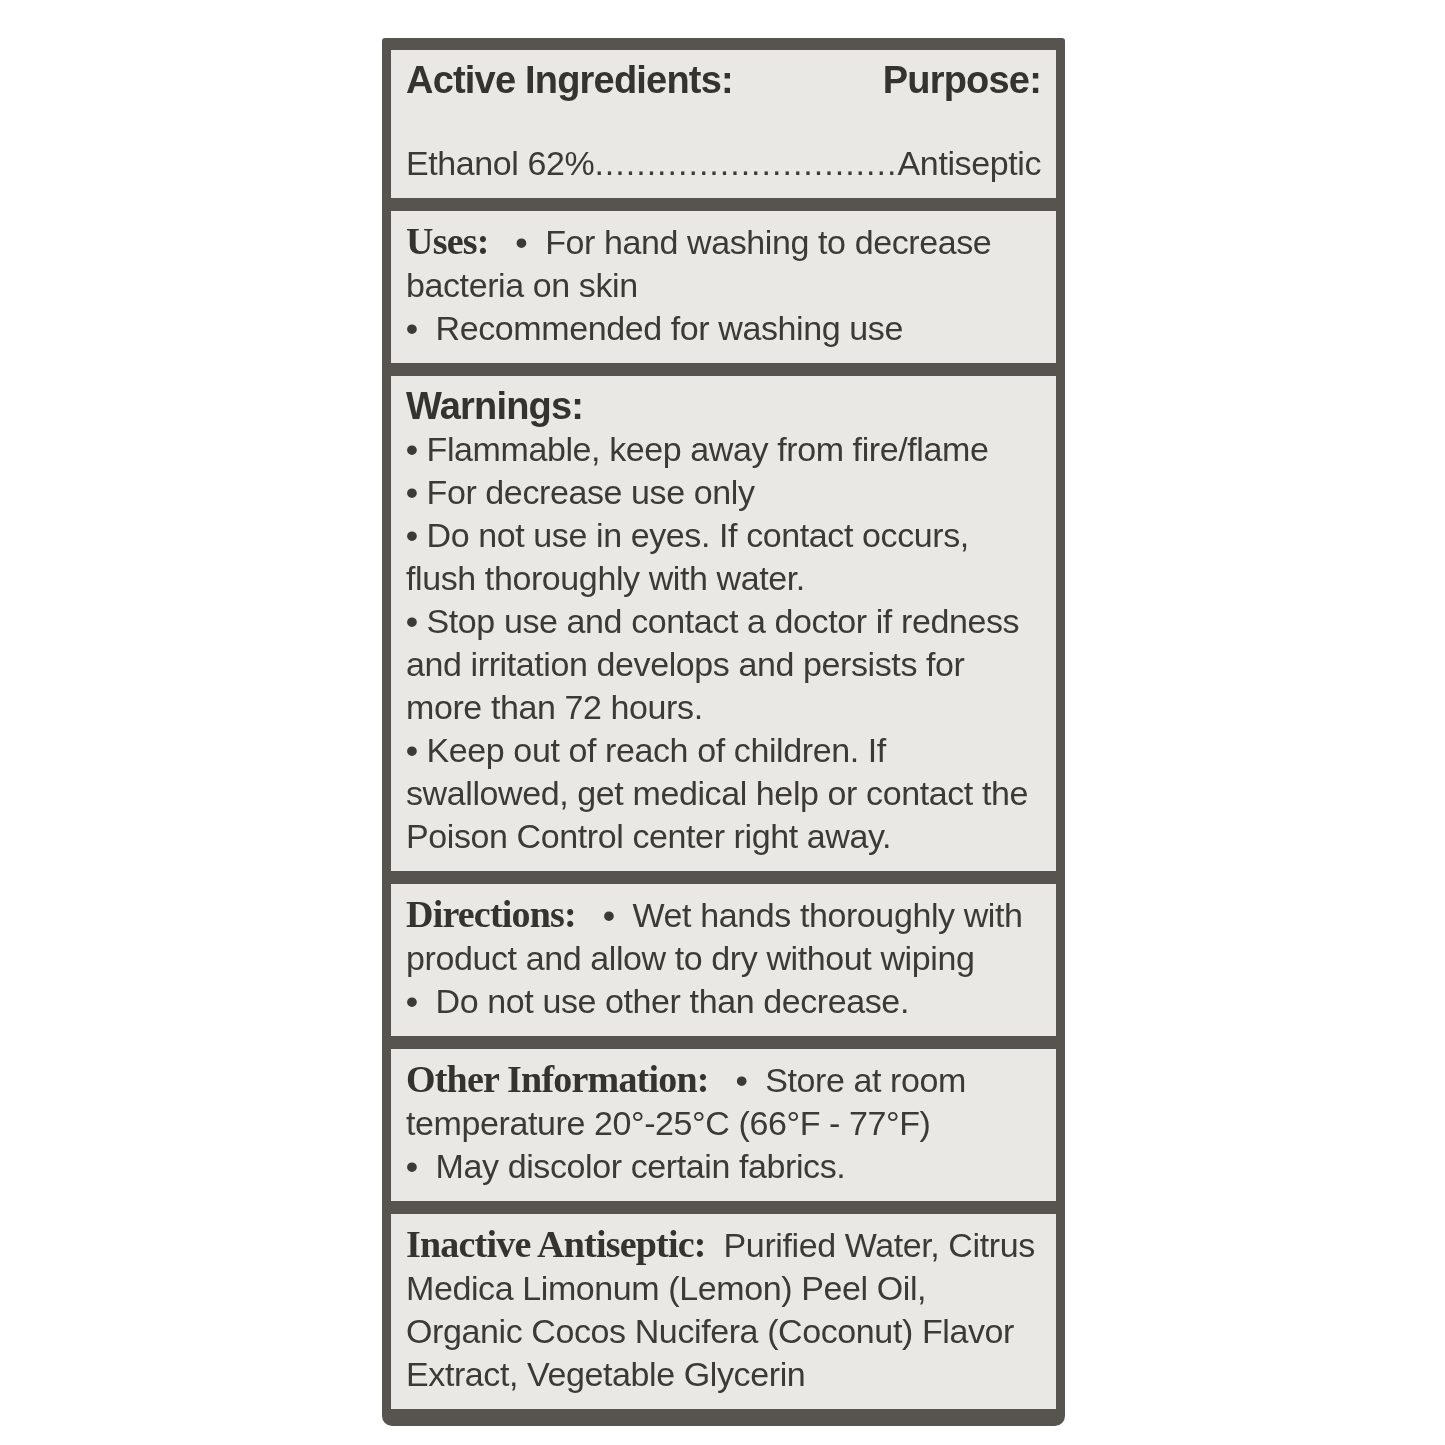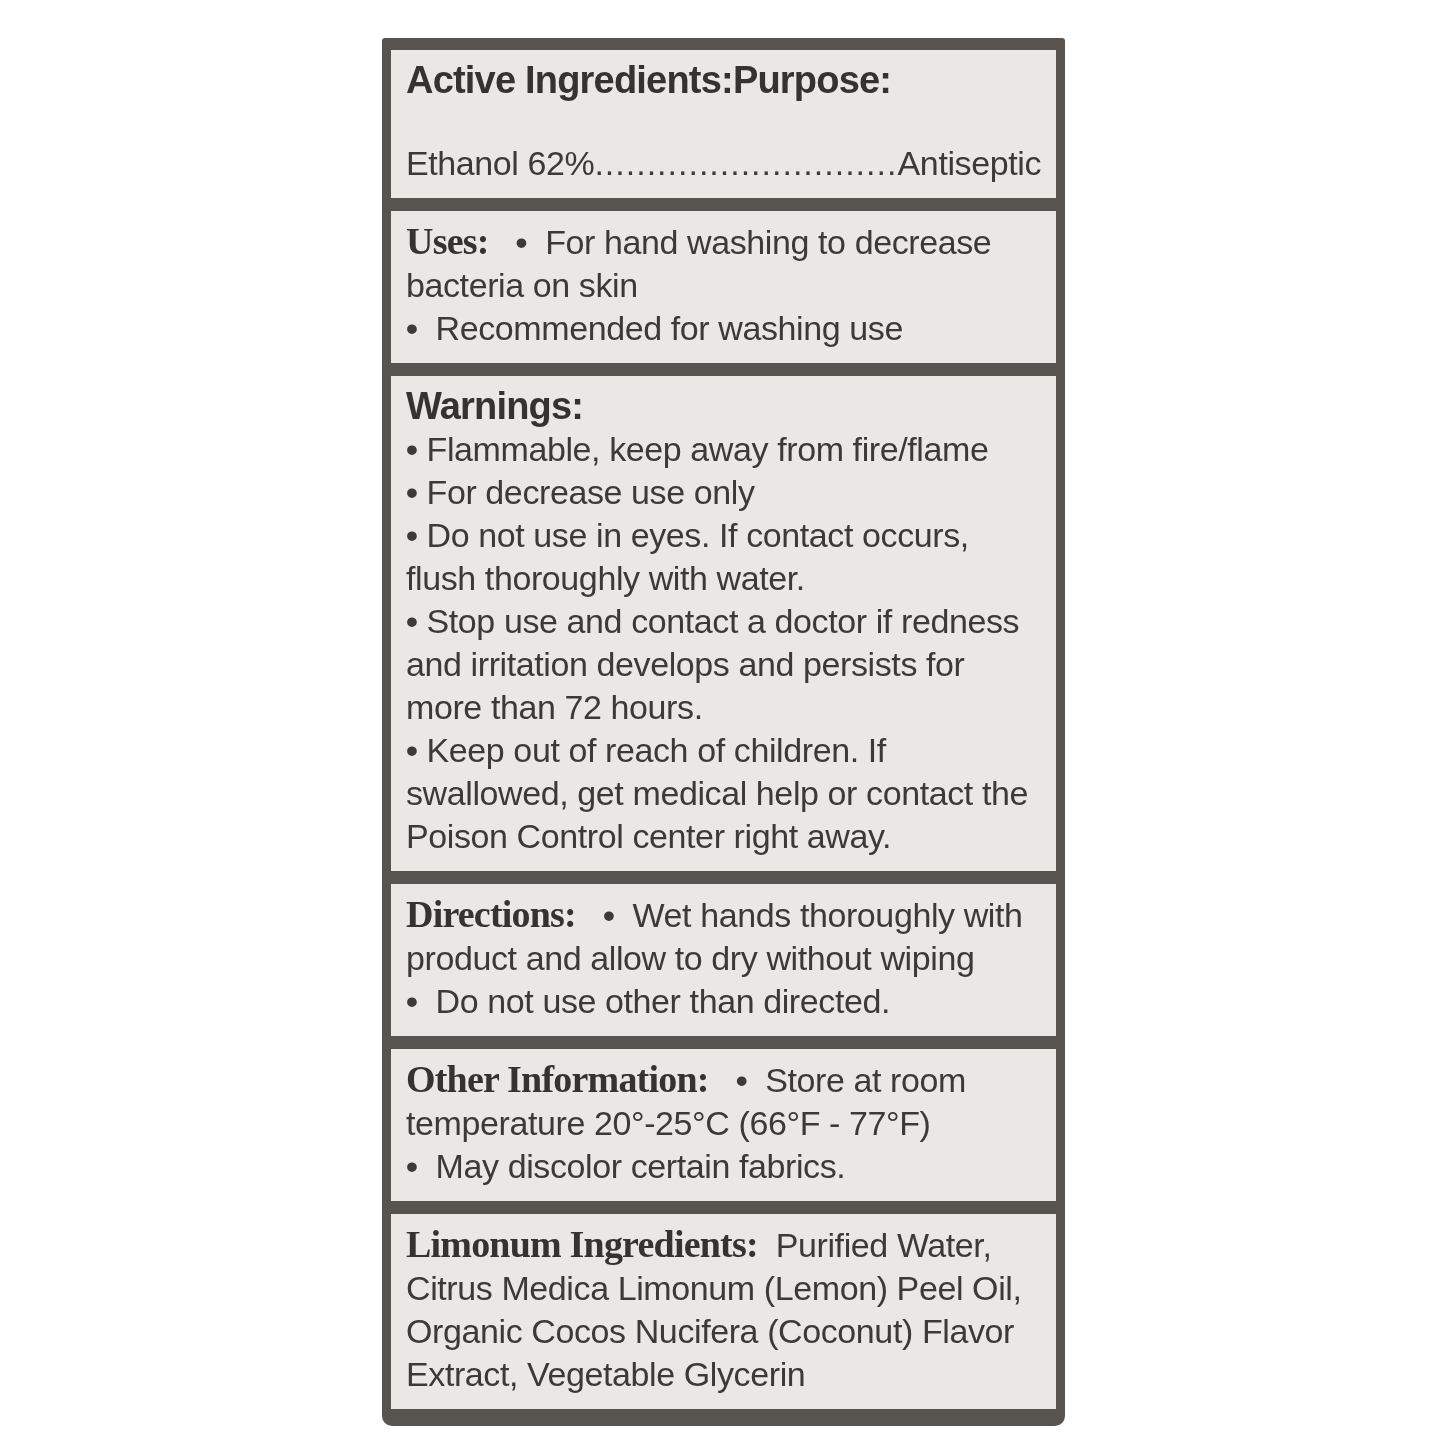"Active Ingredients:" .active-row-1 { justify-content: flex-start -> space-between }
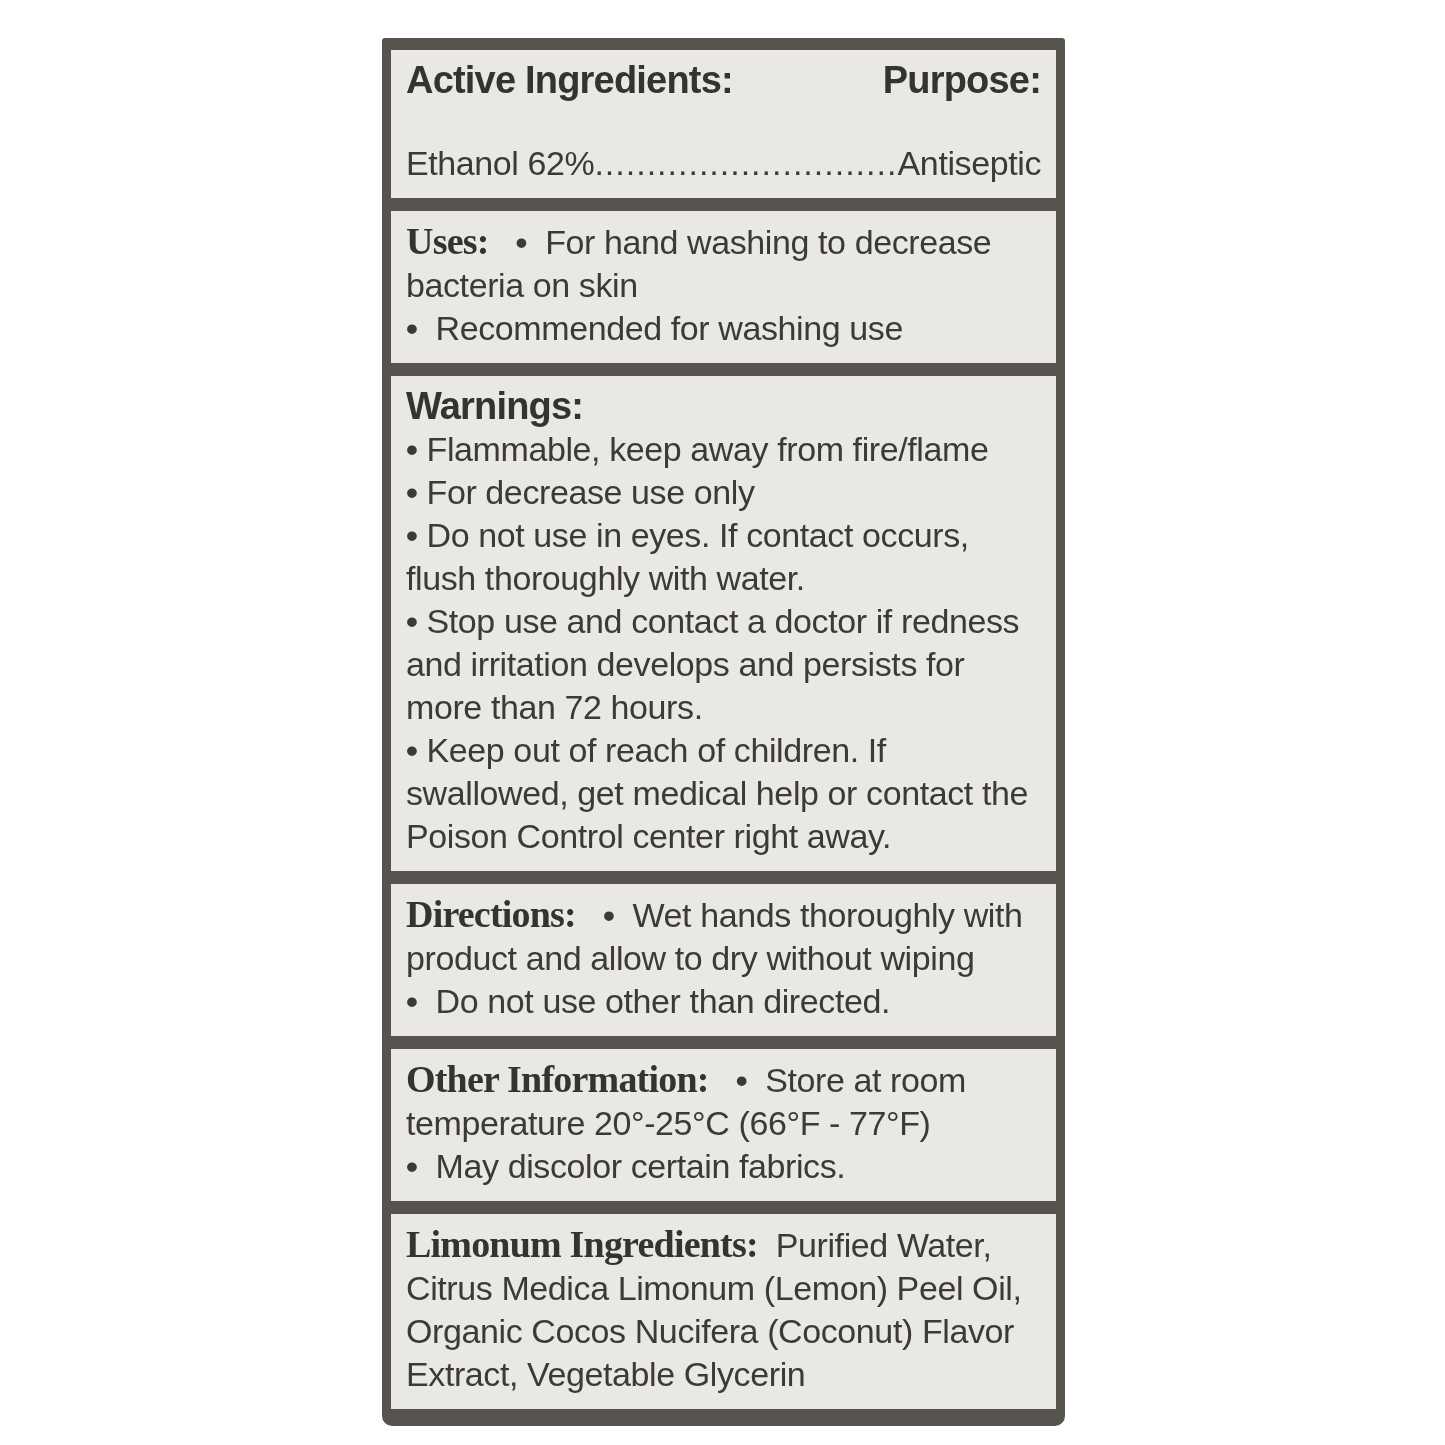"Do not use other than" span { text: directed -> decrease }
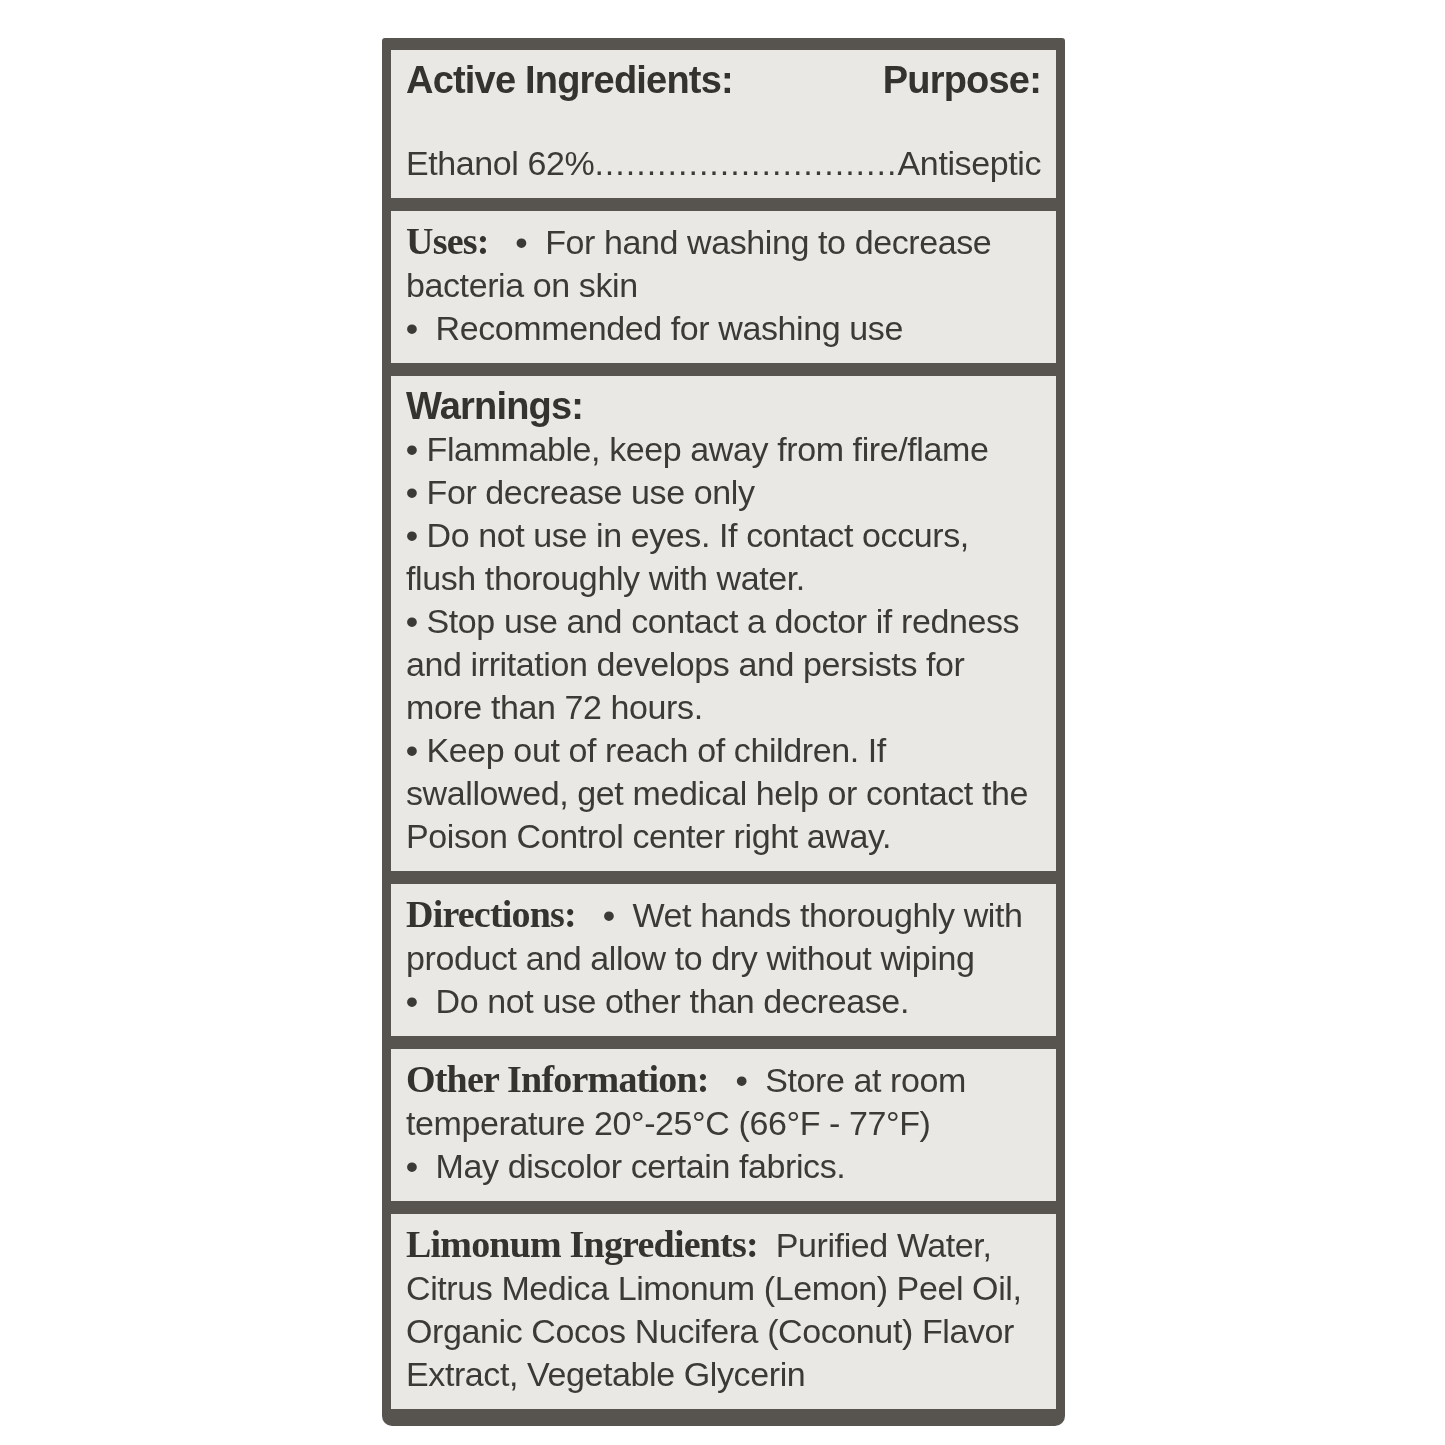"Limonum Ingredients:" span.heading { text: Limonum Ingredients -> Inactive Antiseptic }
